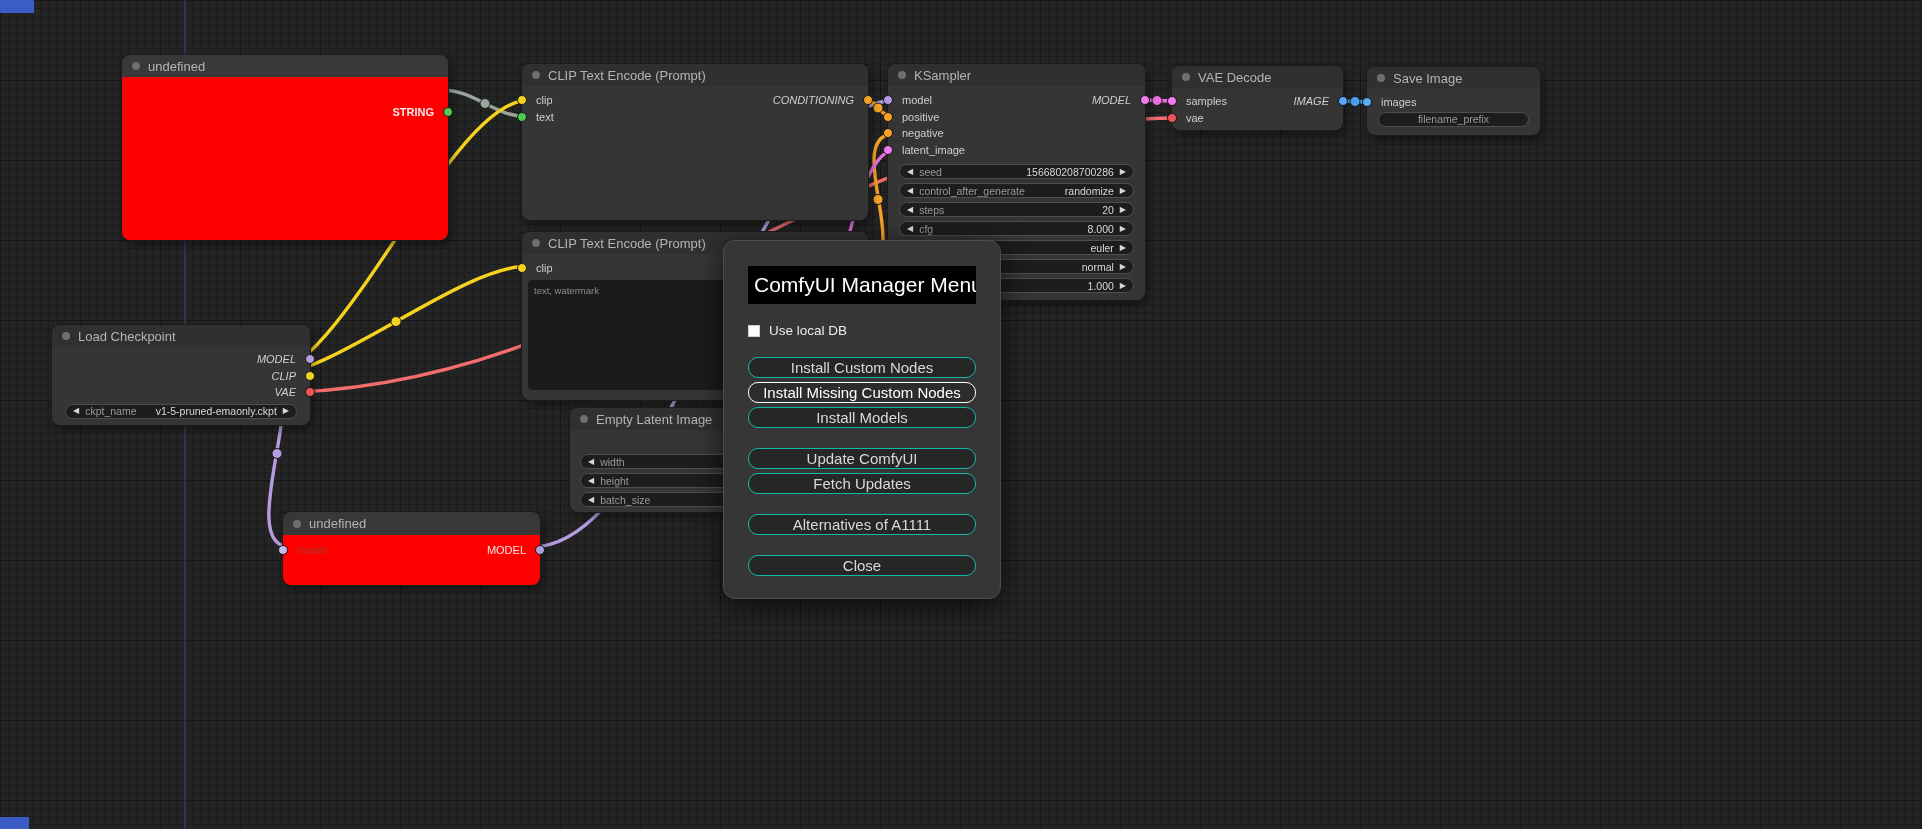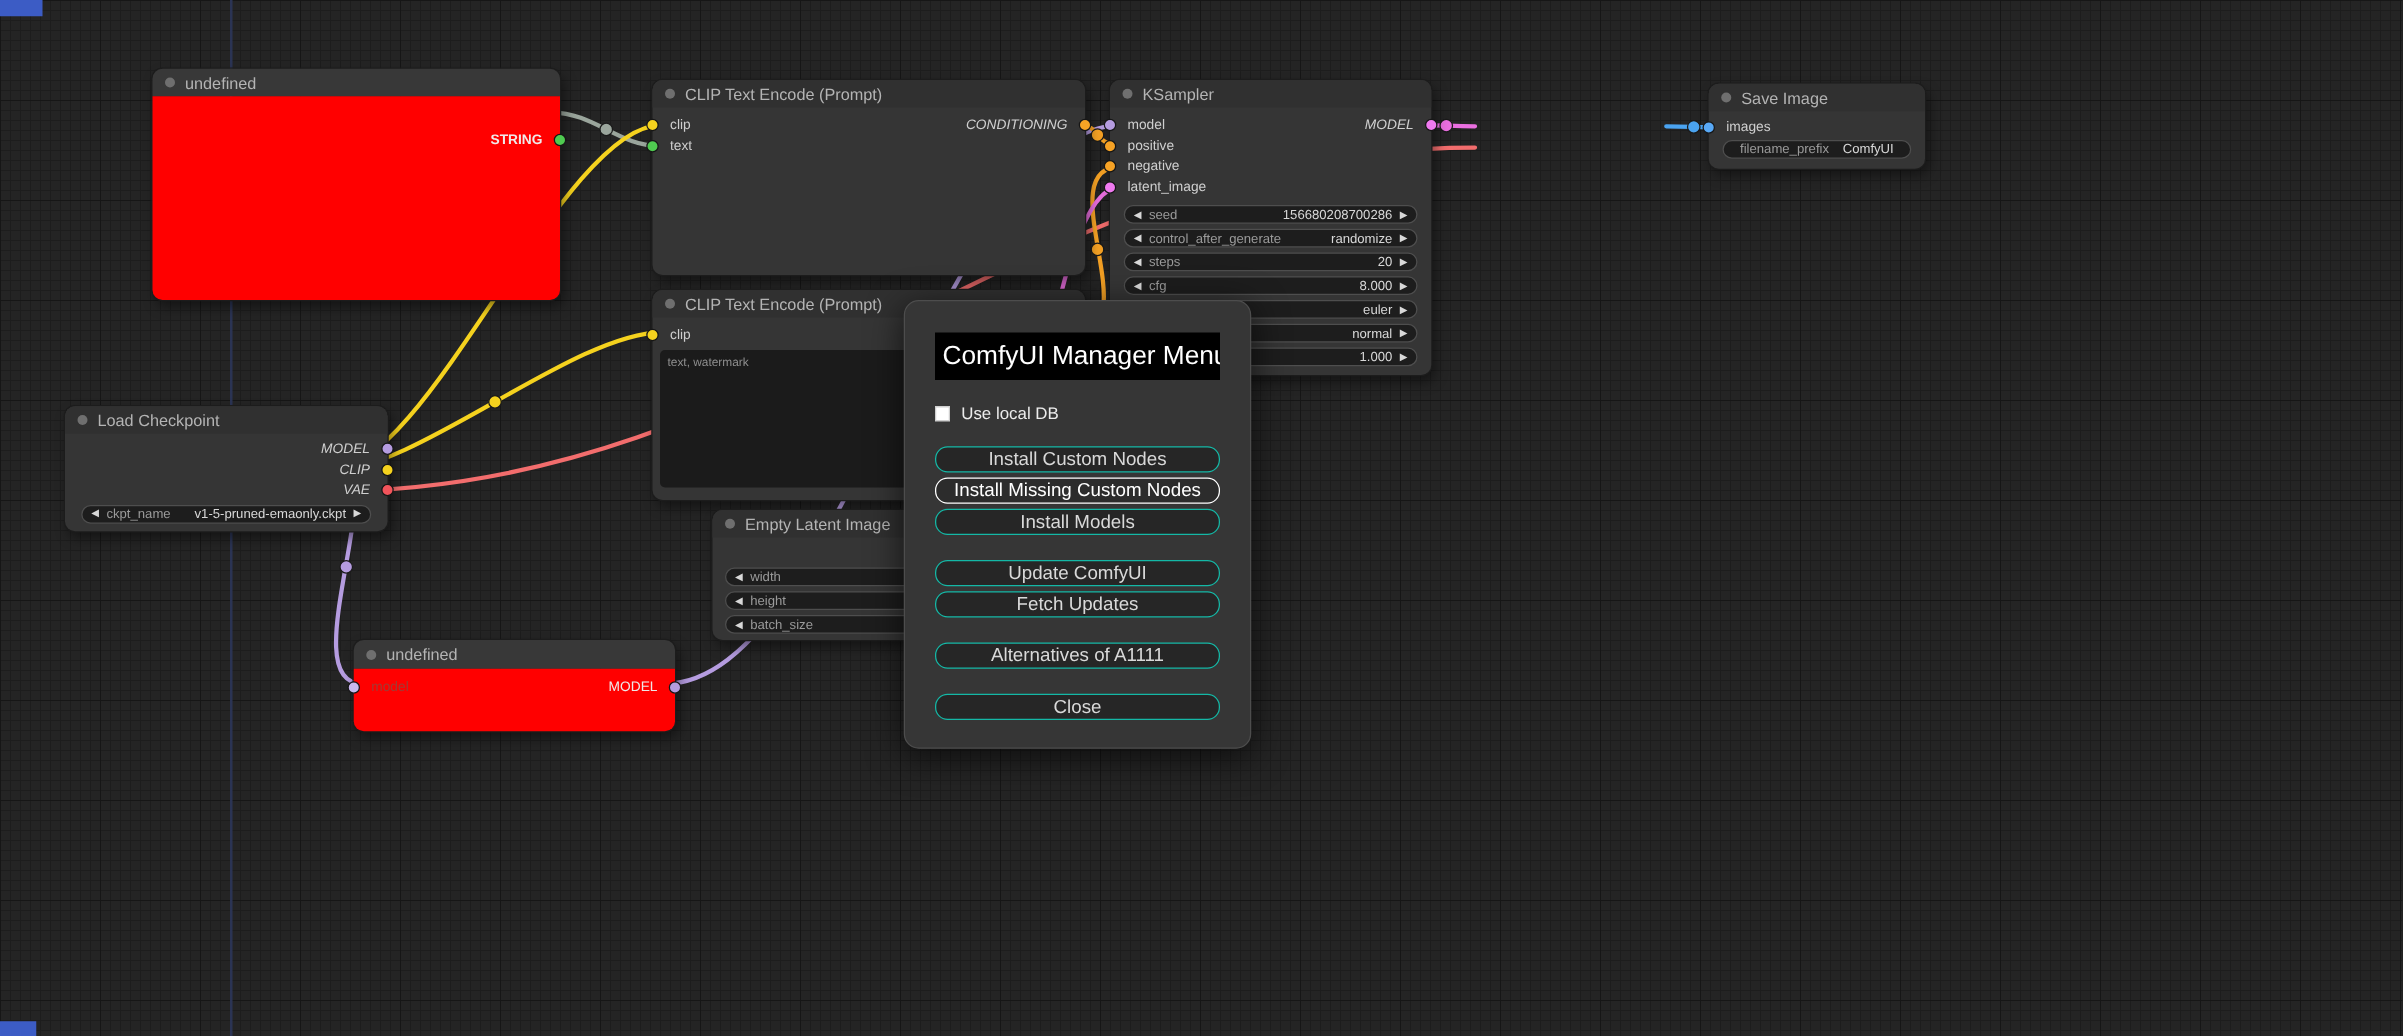"VAE Decode" div.node { html: none -> <div> <div> <div></div> <span>VAE Decode</span> </div> <div></div> <div> <div></div> <span>samples</span> <span>IMAGE</span> <div></div> </div> <div> <div></div> <span>vae</span> </div> </div> }
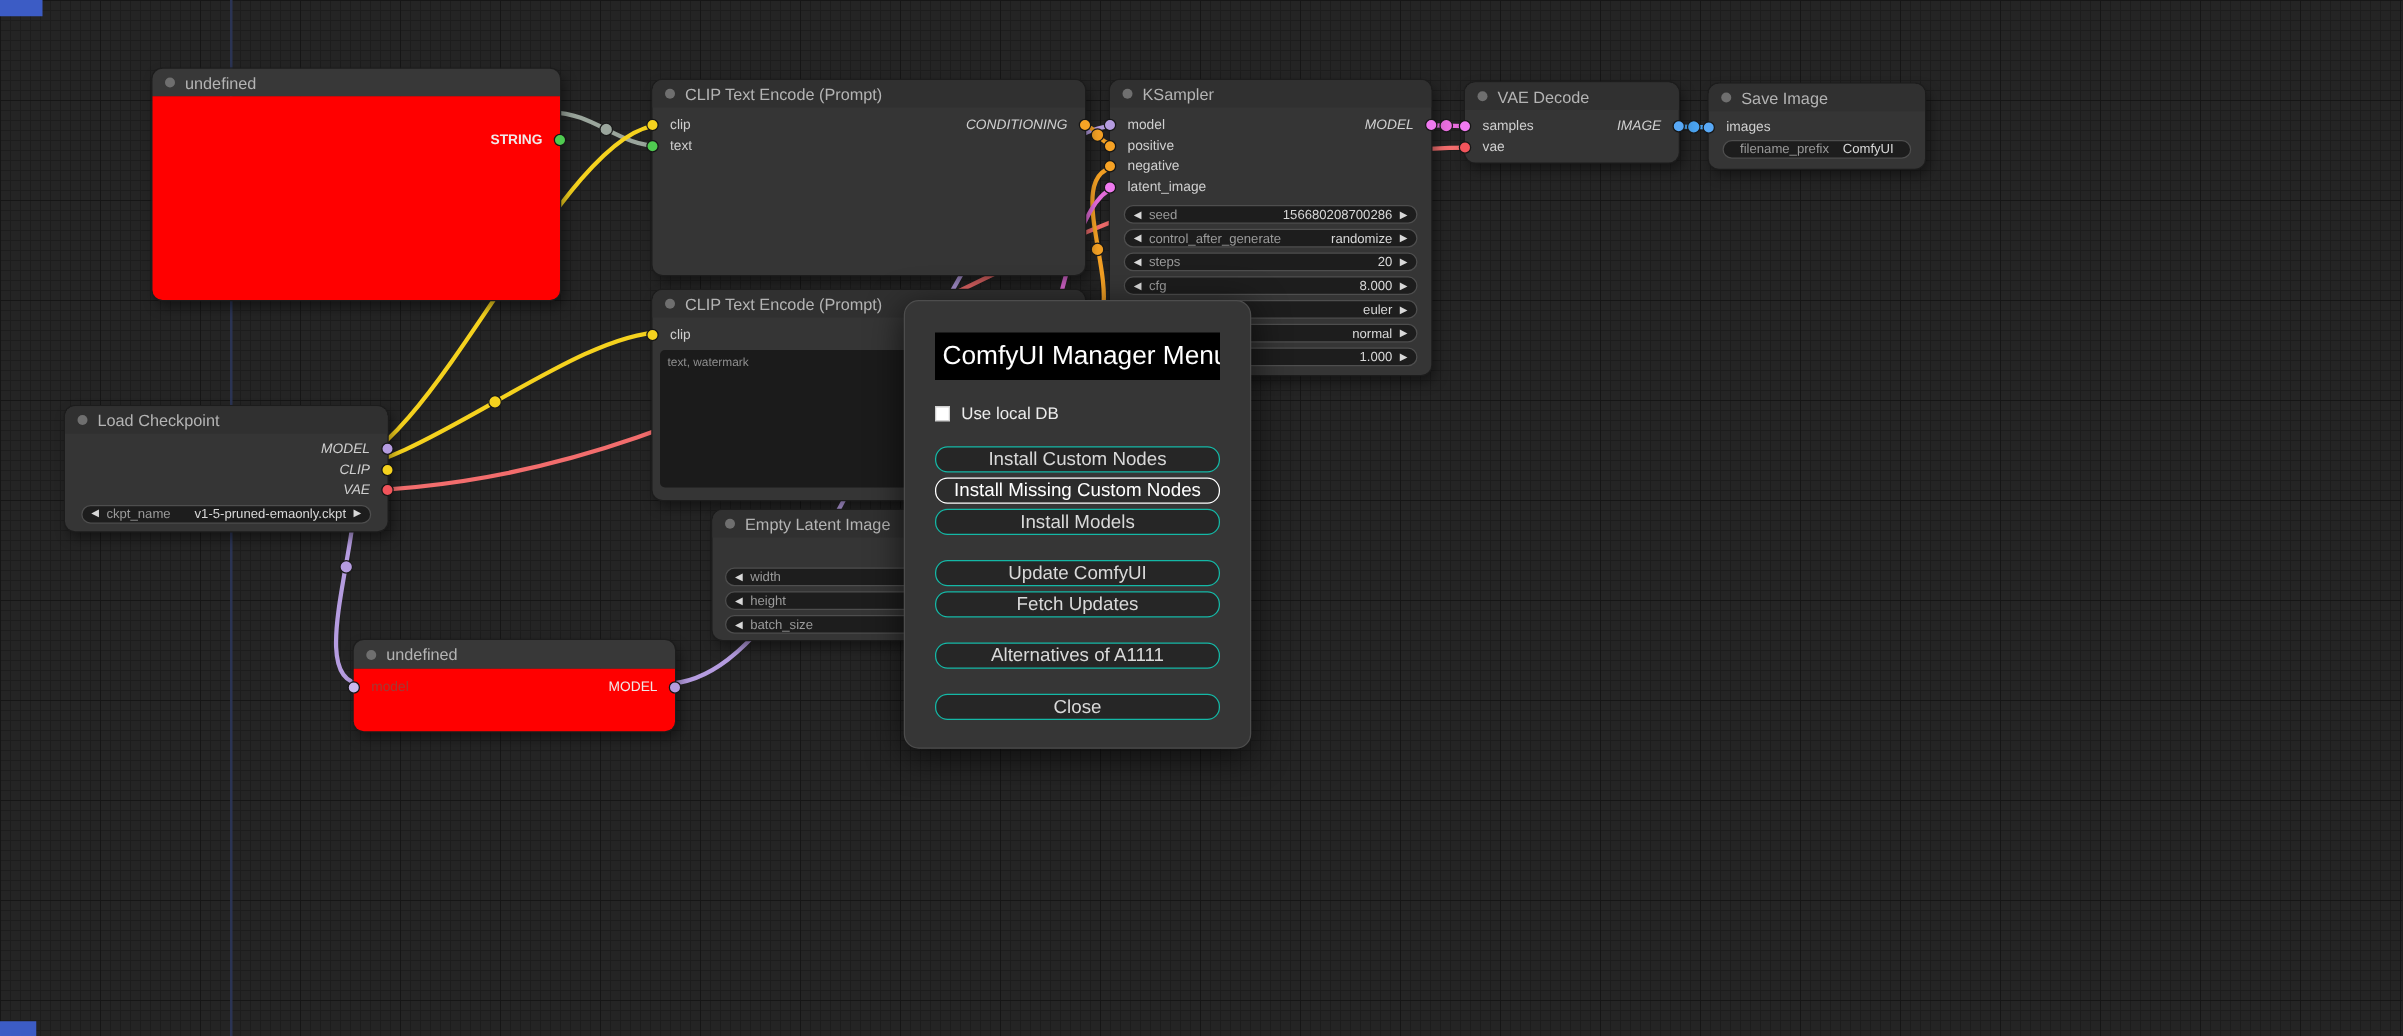"filename_prefix" div.pill { flex-direction: none -> column }
